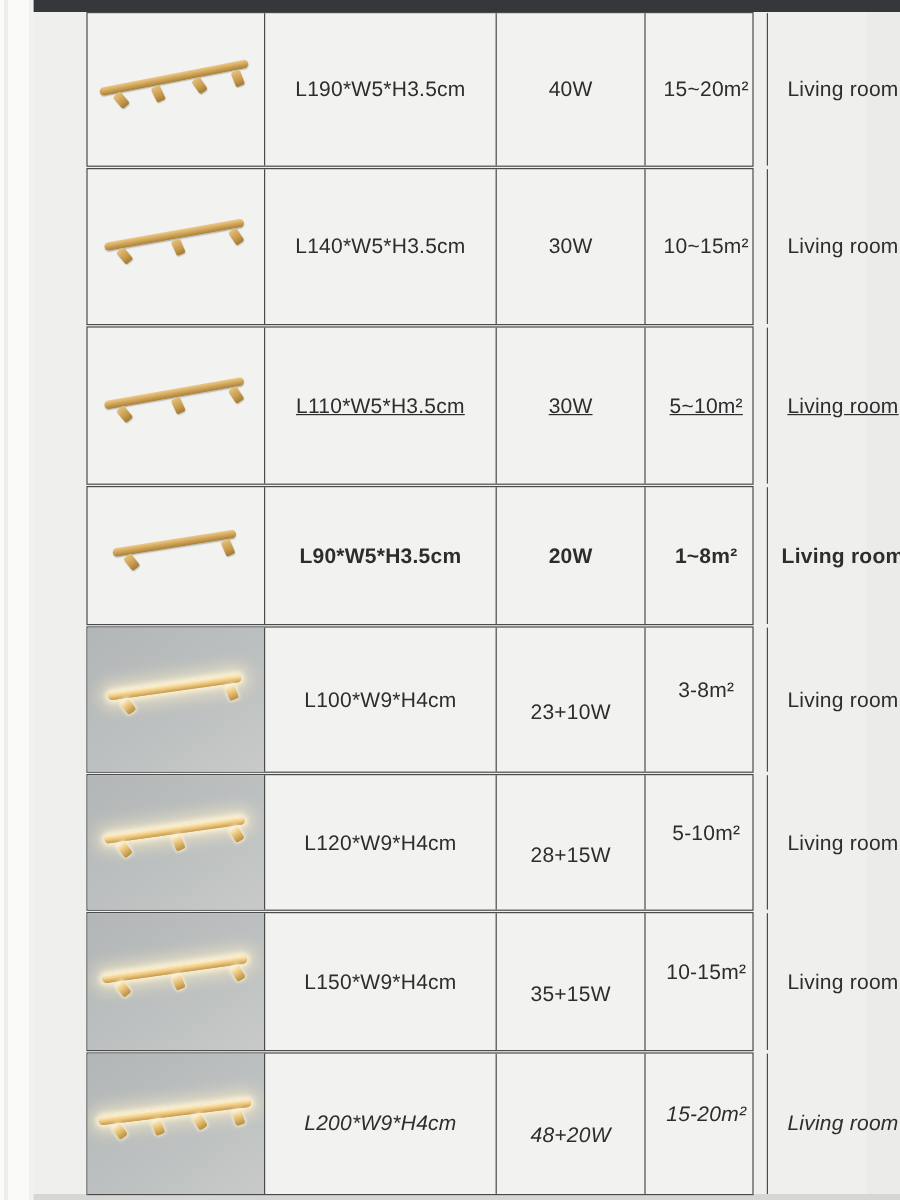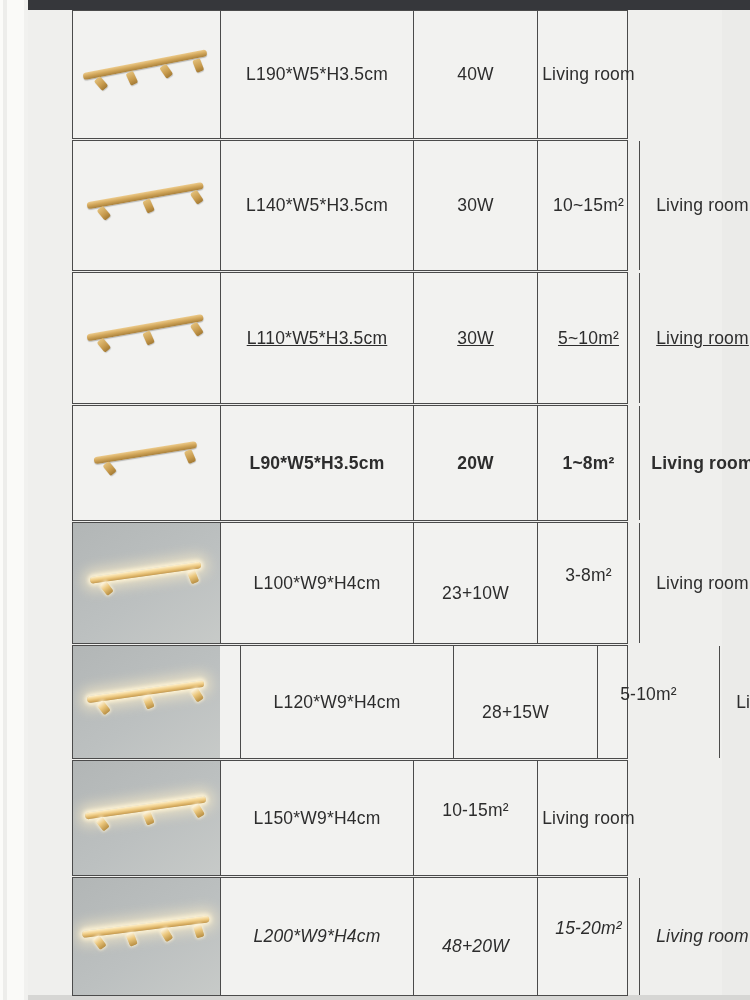"15~20m²" div.cell { html: none -> <div>15~20m²</div> }
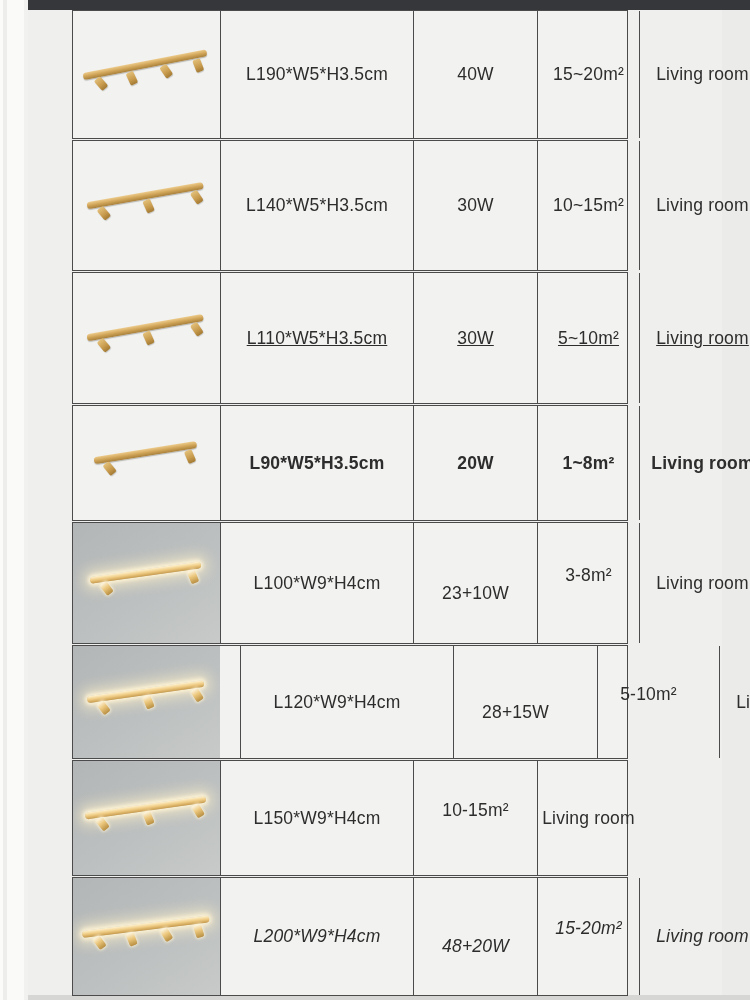"L120*W9*H4cm" .row:nth-child(6) { gap: 20px -> none }
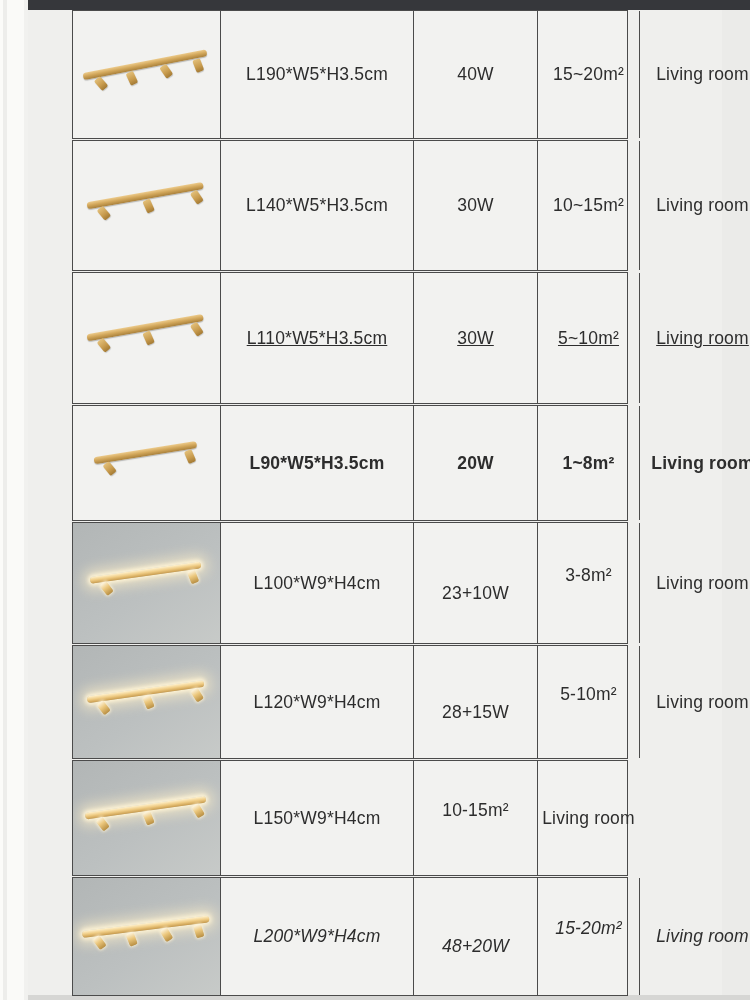"35+15W" div.cell { html: none -> <div>35+15W</div> }
